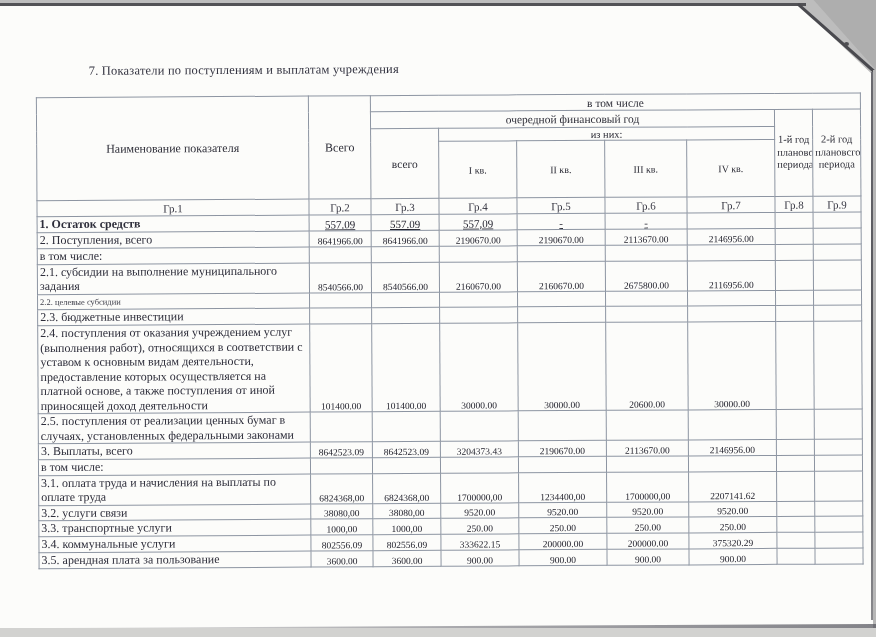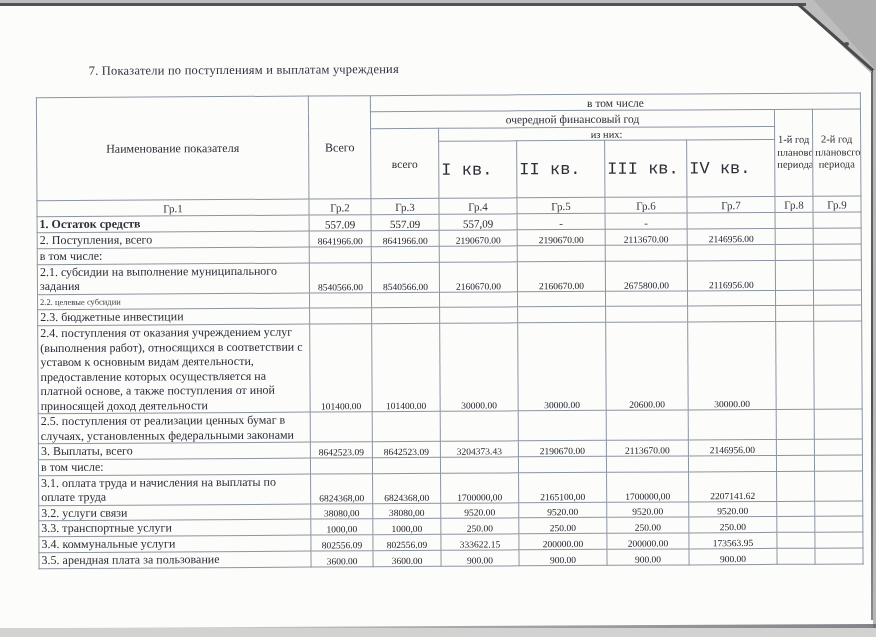"I кв." .h-q { font-family: Liberation Mono, monospace -> none; font-size: 17px -> 10px; text-align: left -> center }
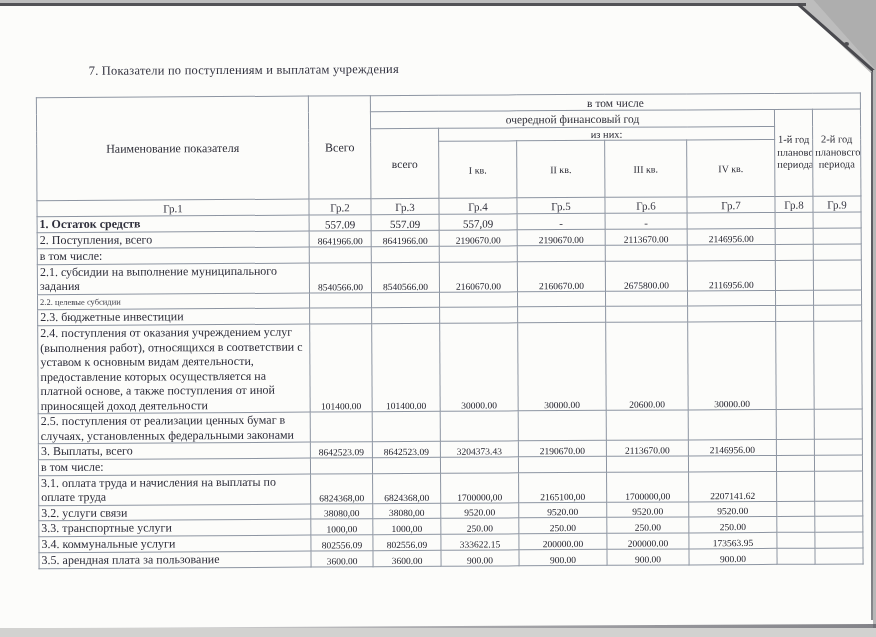"557.09" tr.bold td.val { text-decoration: none -> underline }
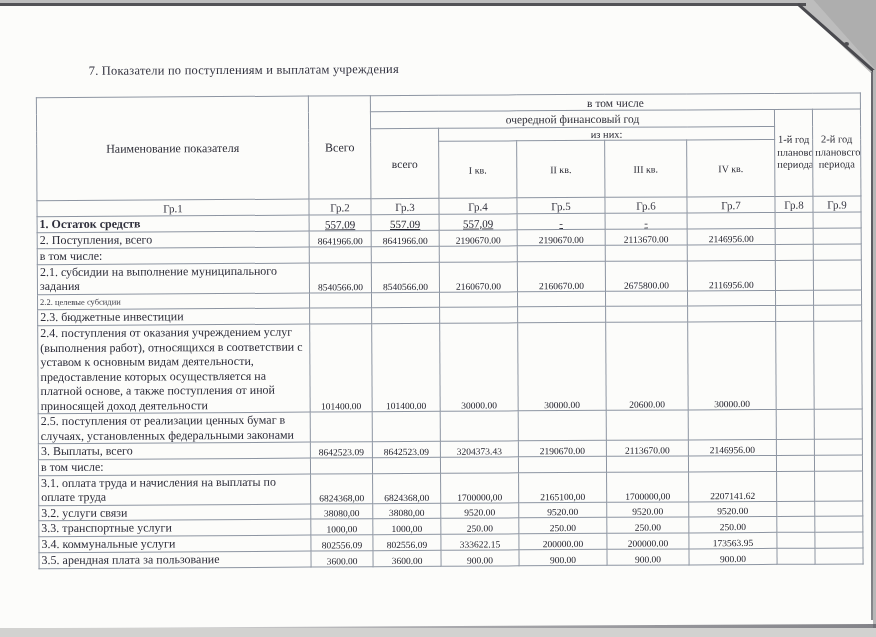"2165100,00" td.val { text: 2165100,00 -> 1234400,00 }
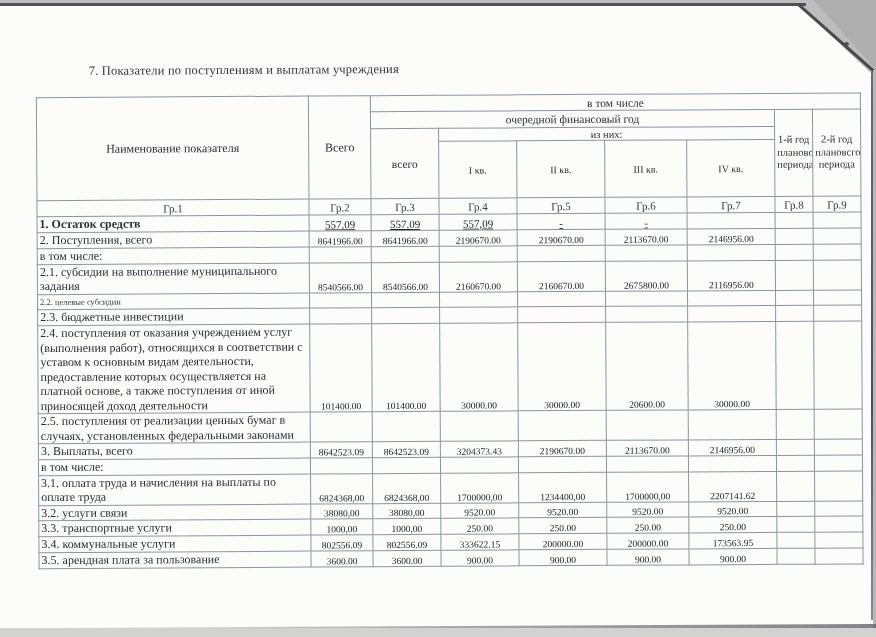"173563.95" td.val { text: 173563.95 -> 375320.29 }
